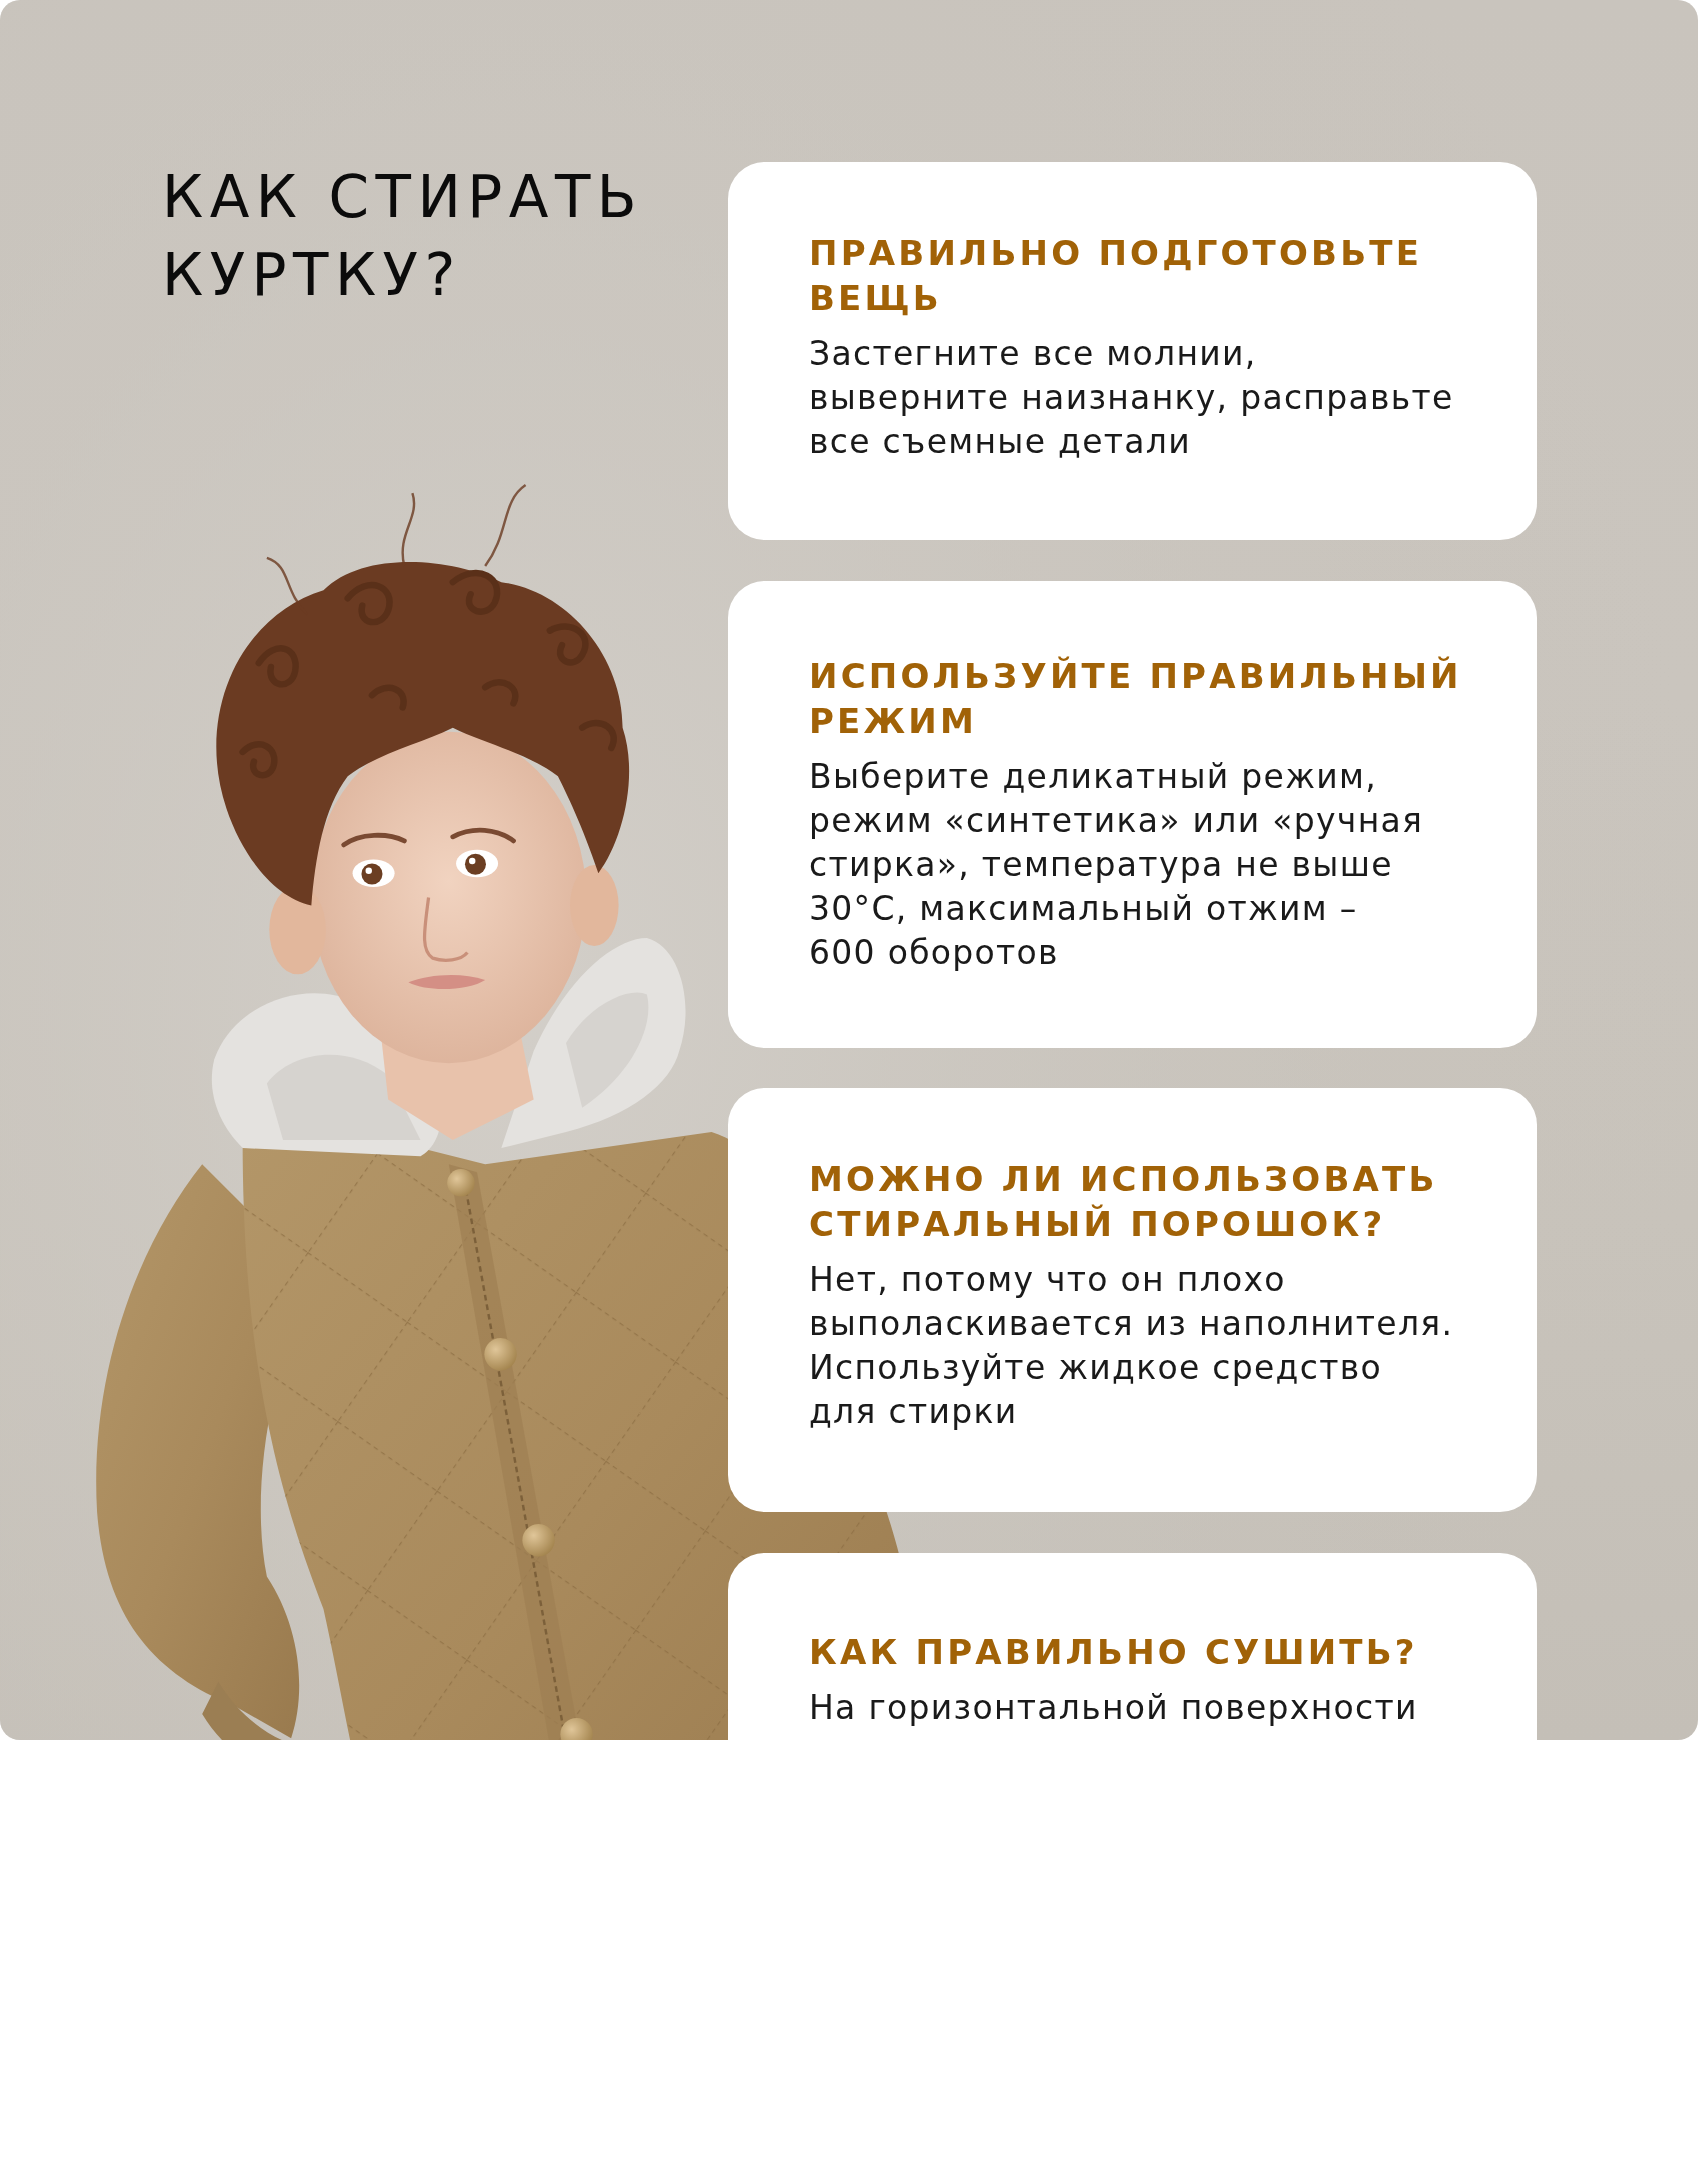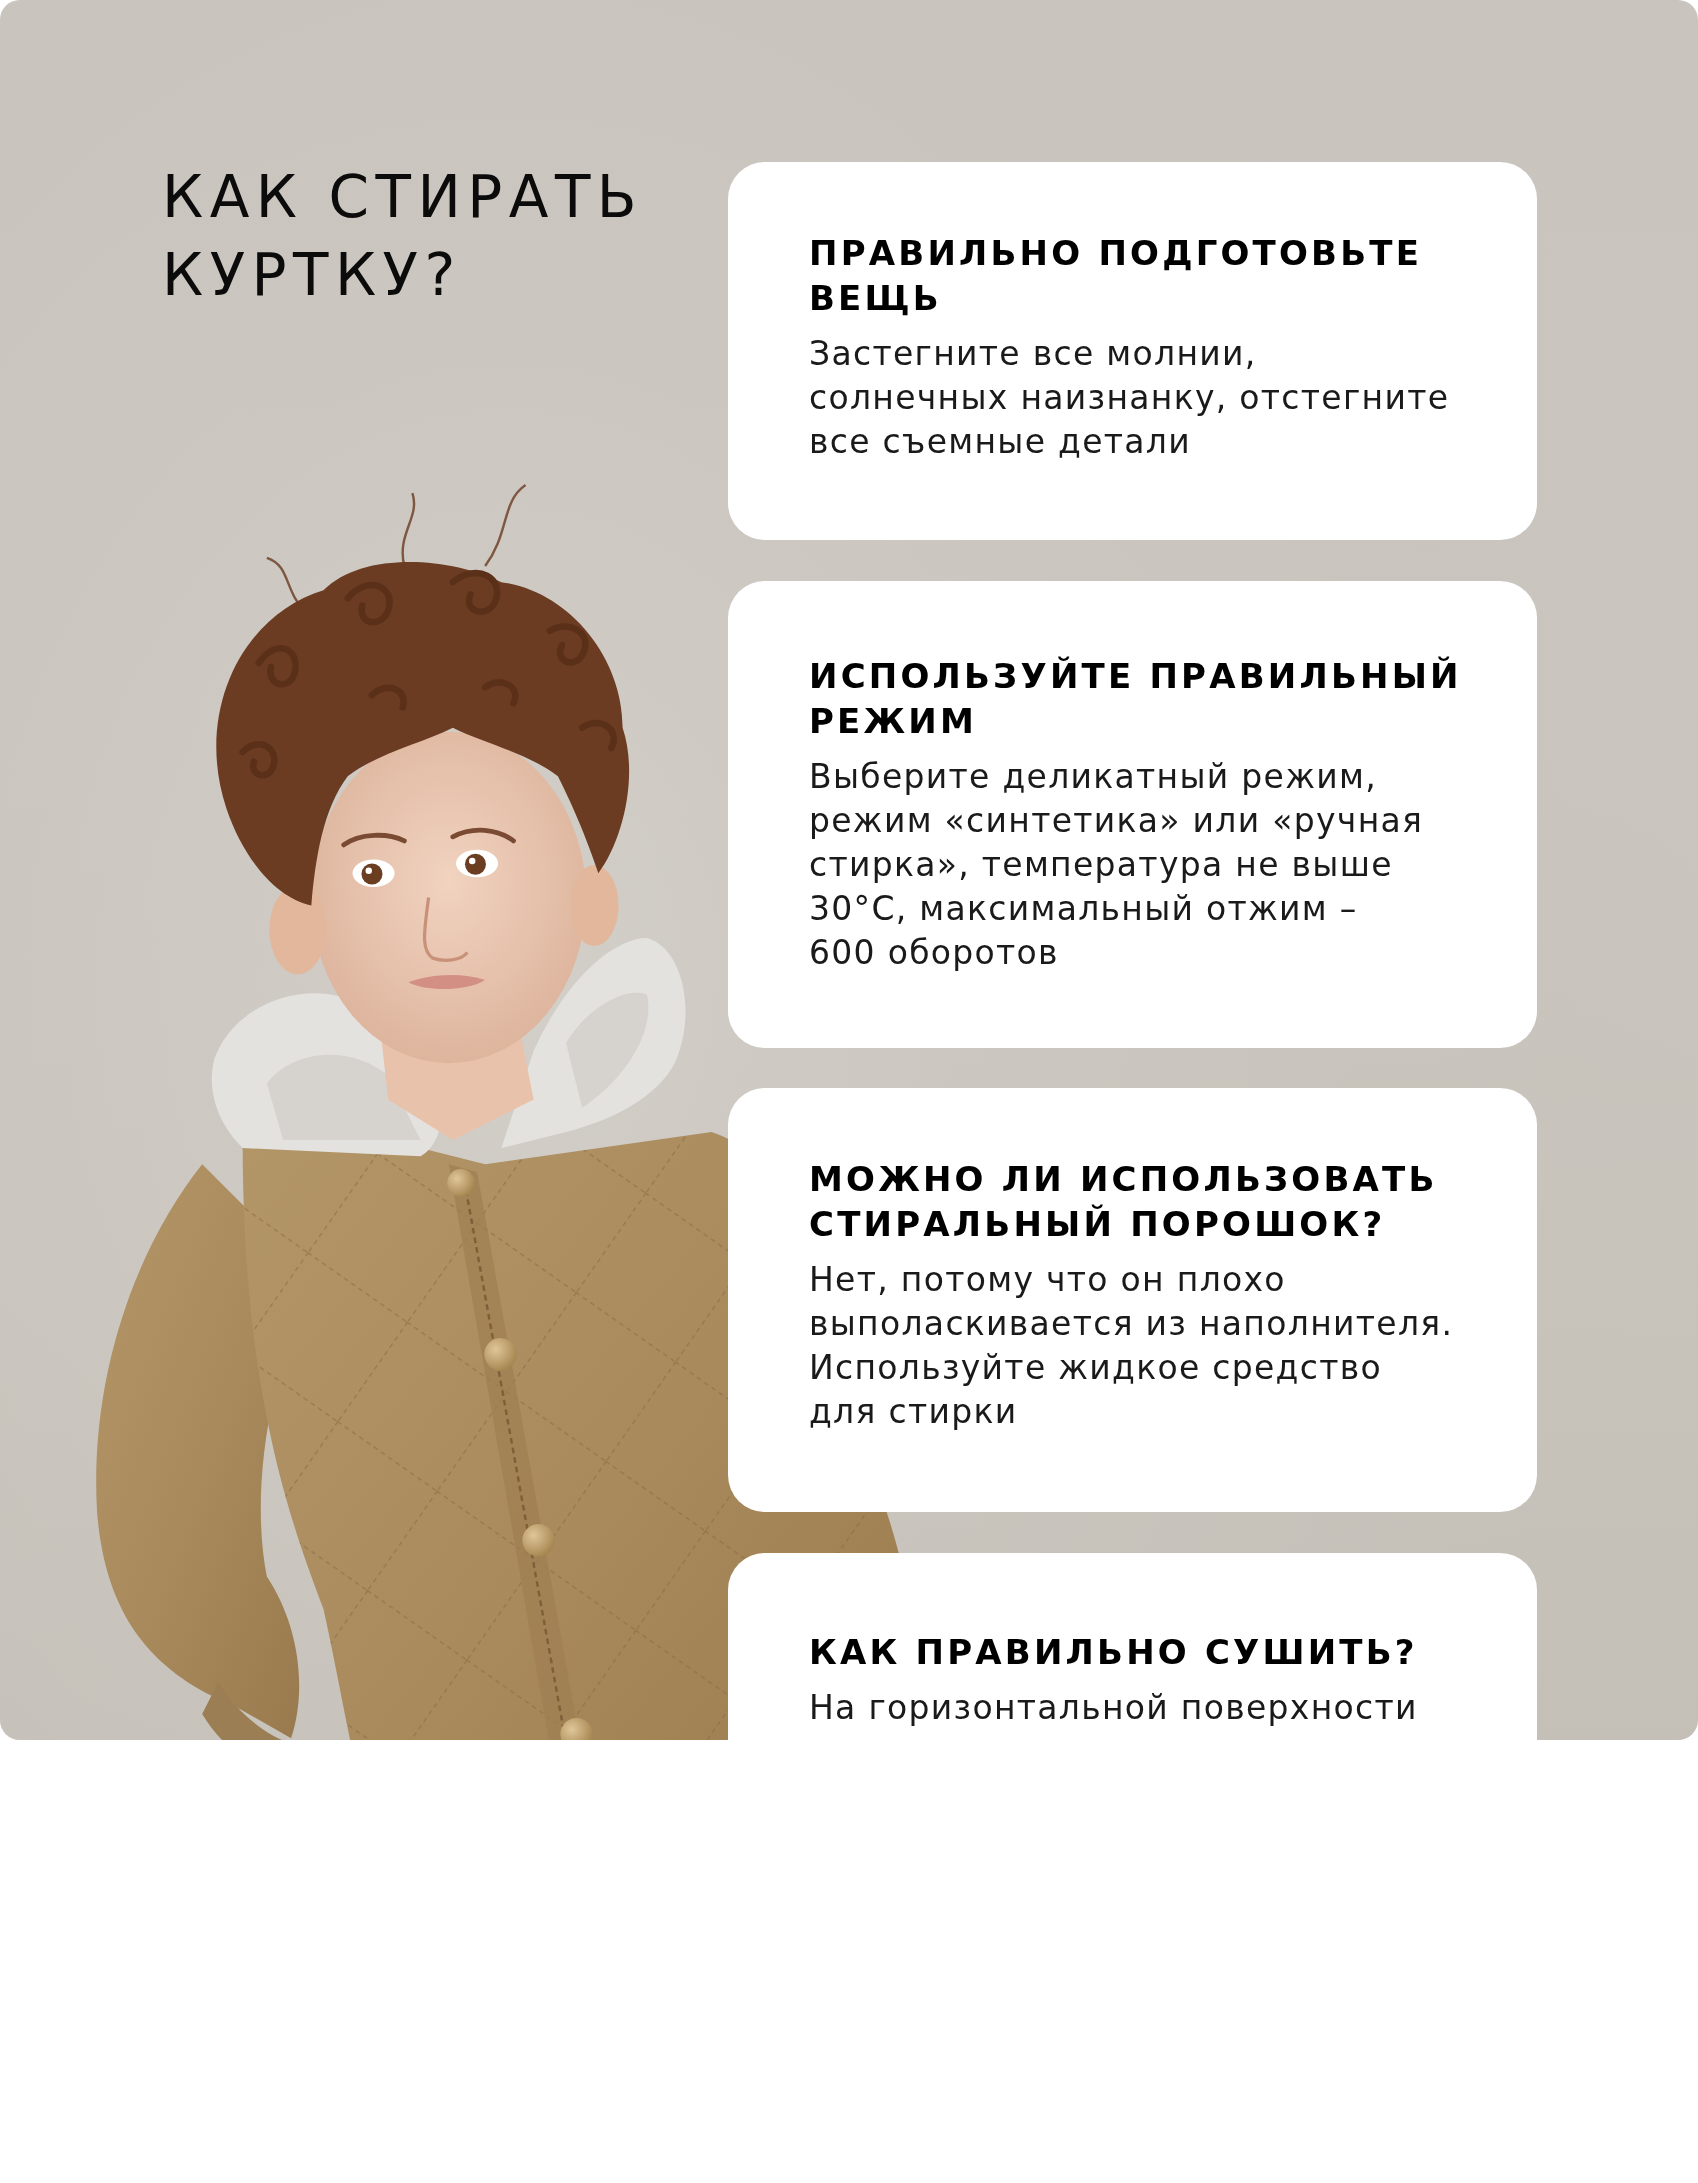"ПРАВИЛЬНО ПОДГОТОВЬТЕ ВЕЩЬ" .card h2 { color: #000000 -> #a16207 }
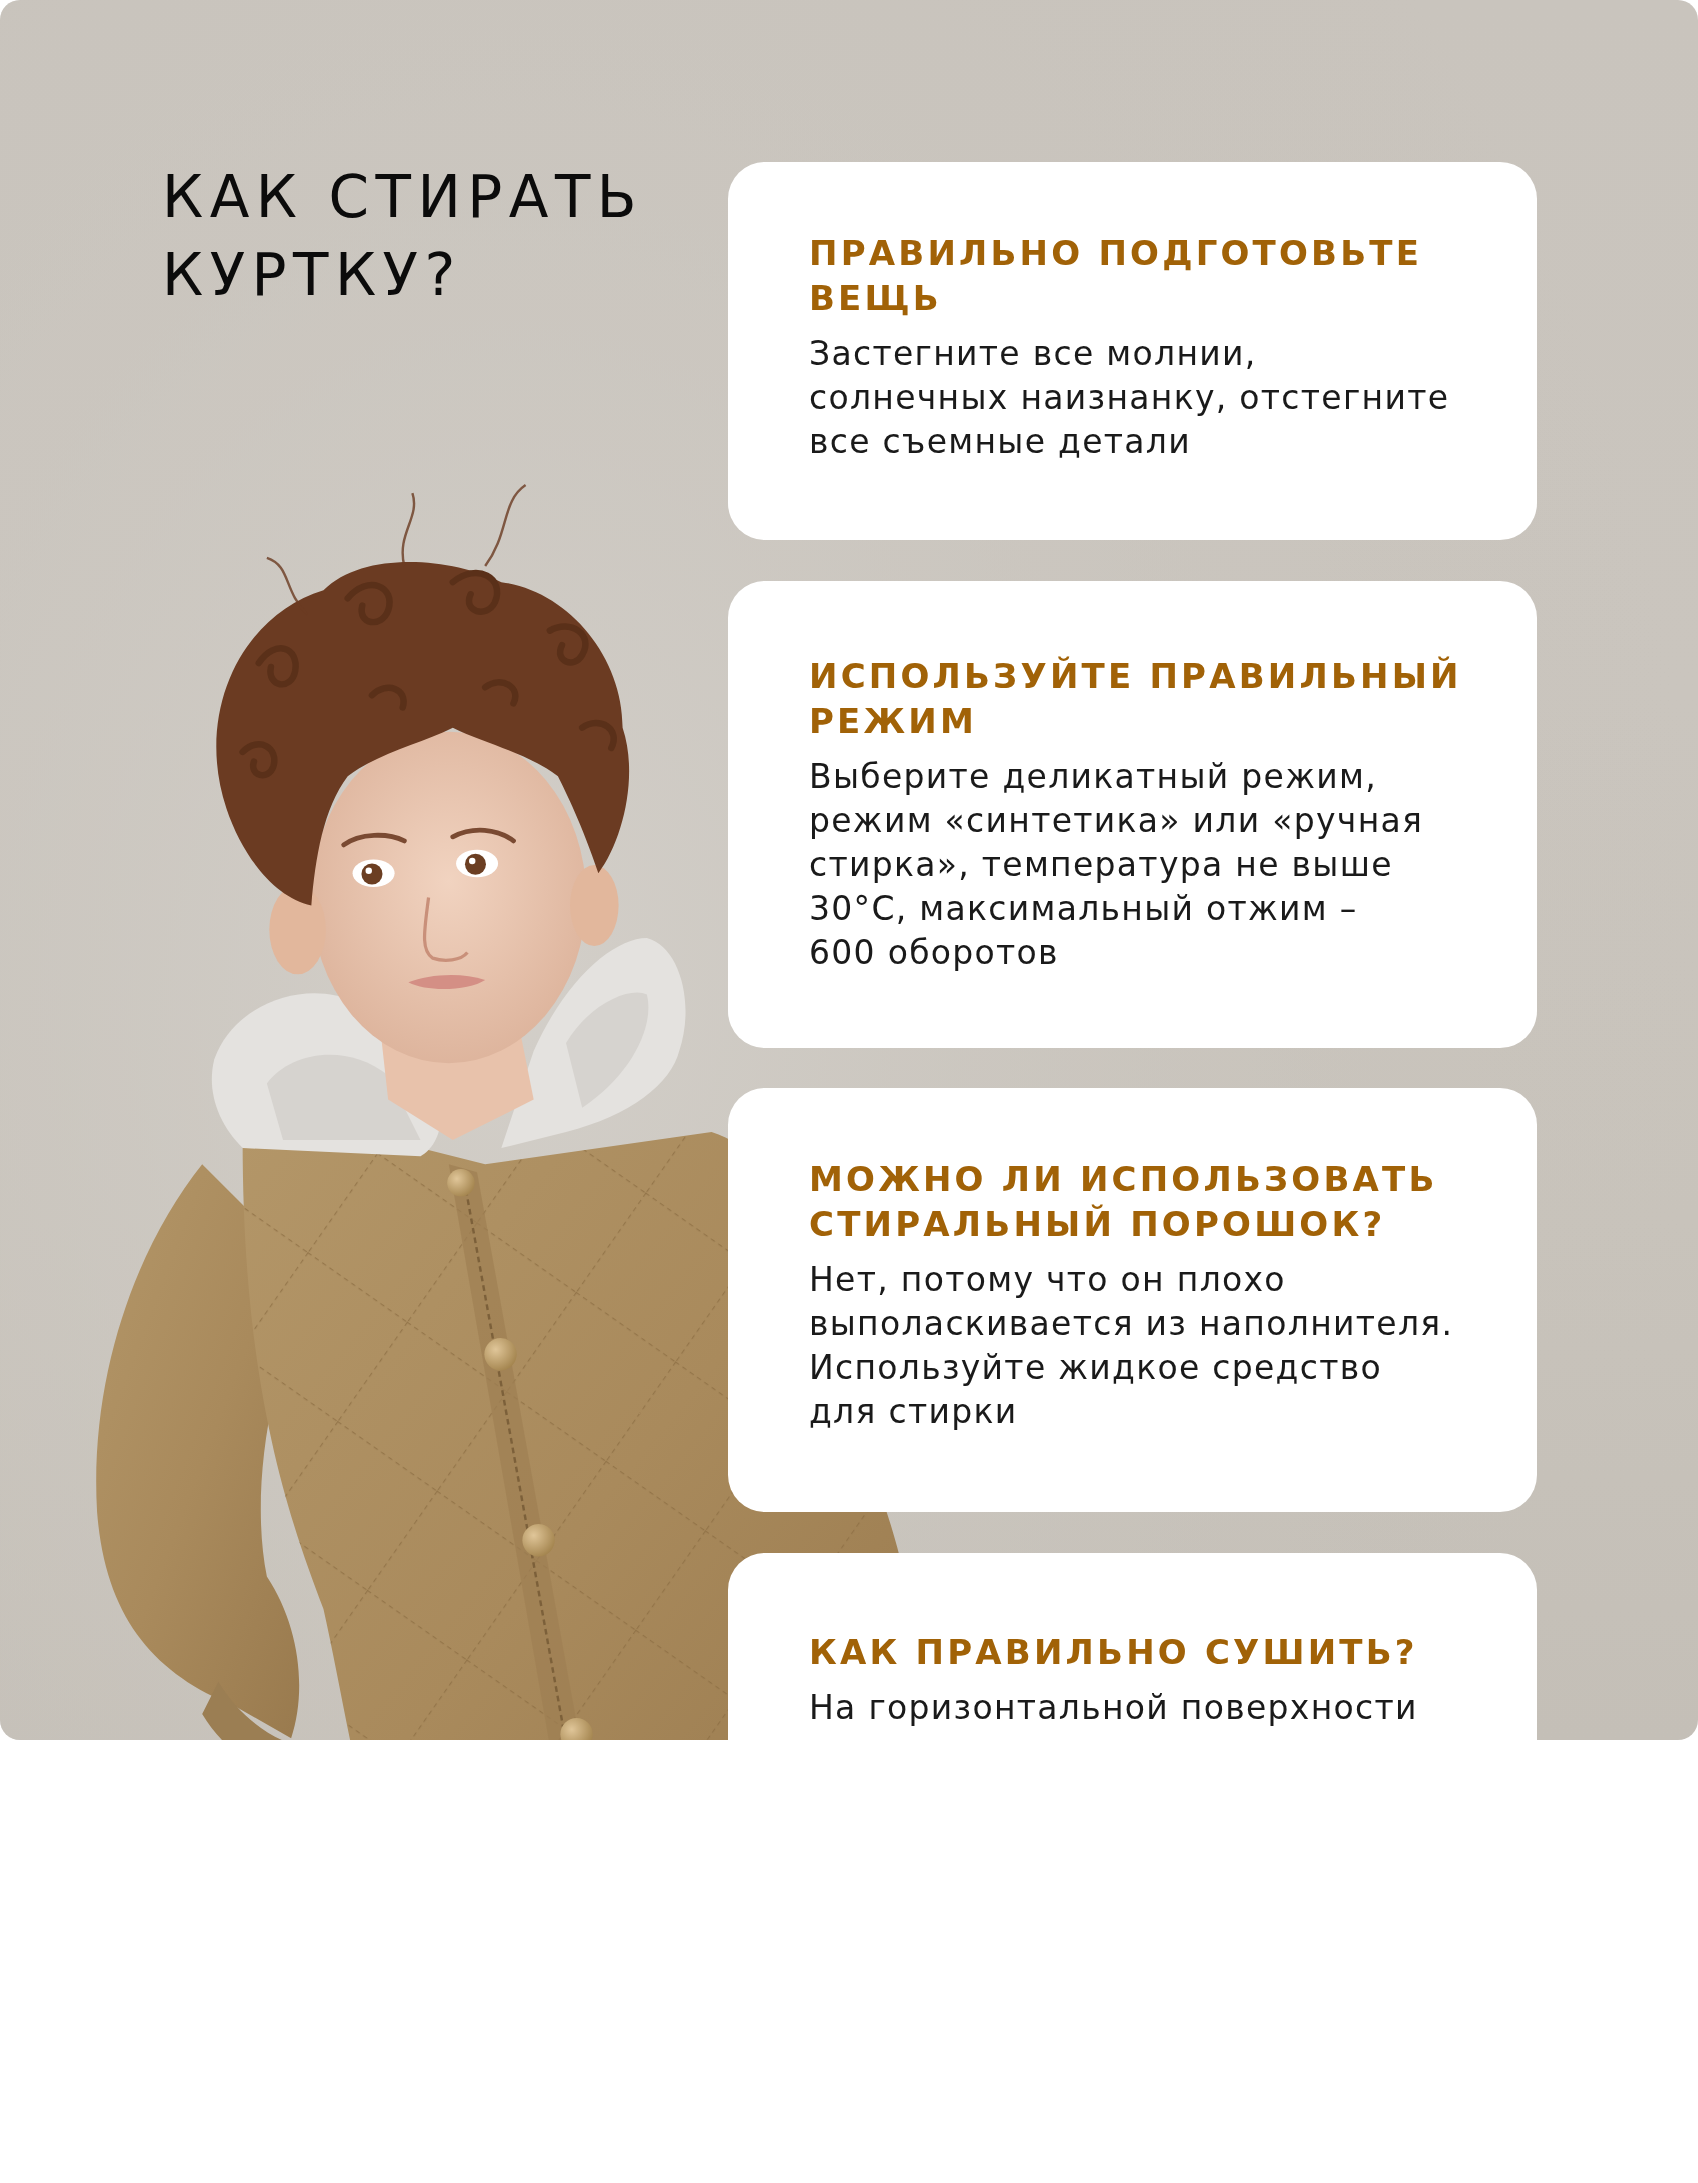"Застегните все молнии," p { text: солнечных наизнанку, отстегните -> выверните наизнанку, расправьте }
